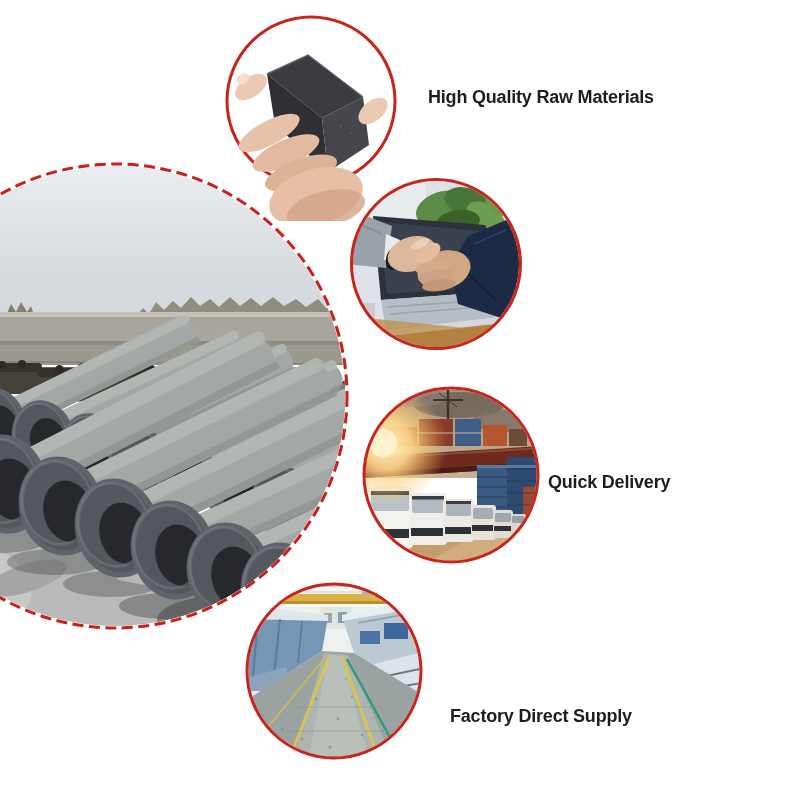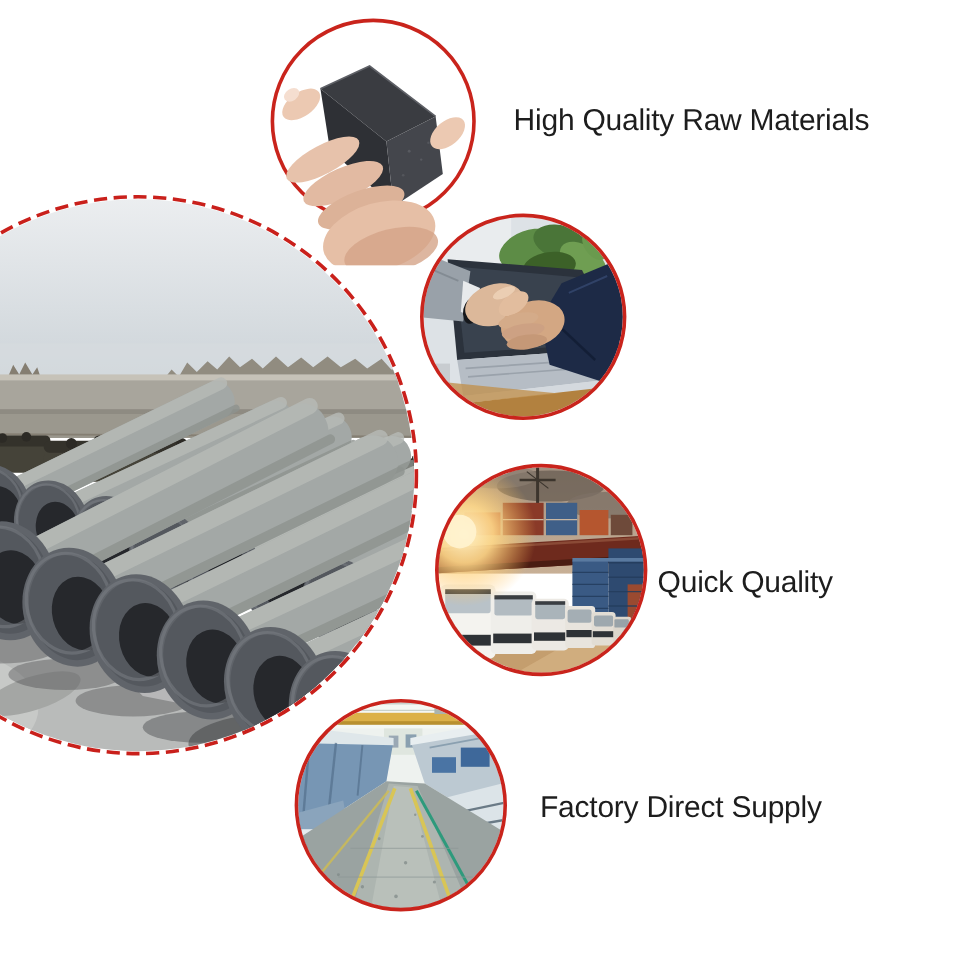"High Quality Raw Materials" .feature-label { font-size: 25px -> 18px; font-weight: 400 -> 700 }
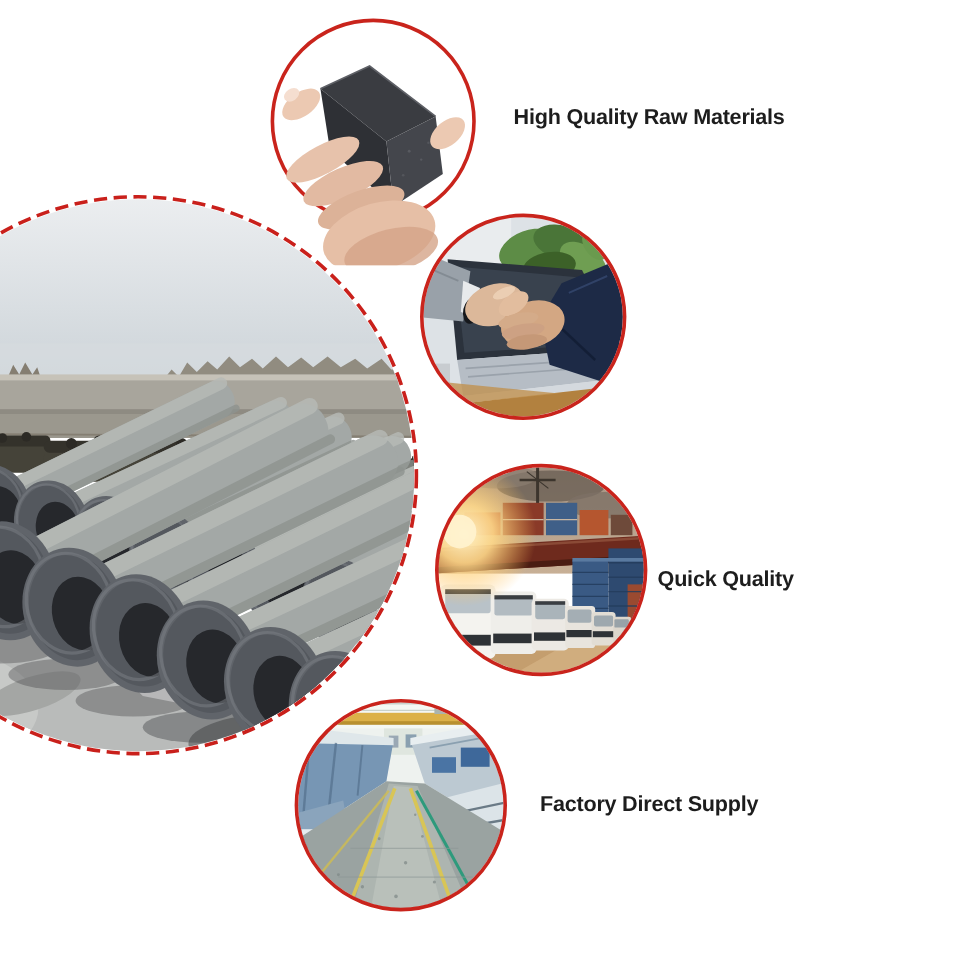"Quick Quality" div.feature-label { text: Quality -> Delivery }
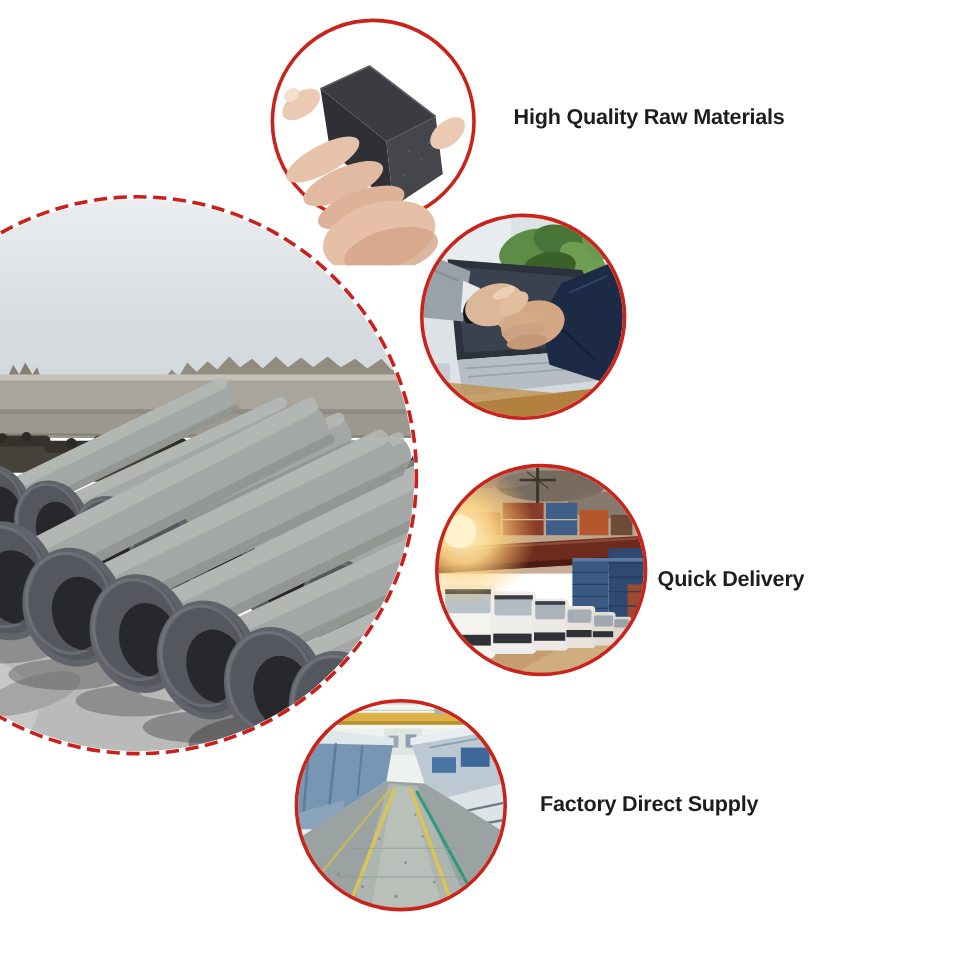"Factory Direct Supply" div.feature-label { top: 661px -> 707px }
